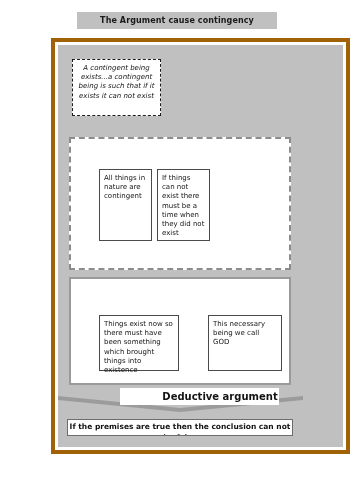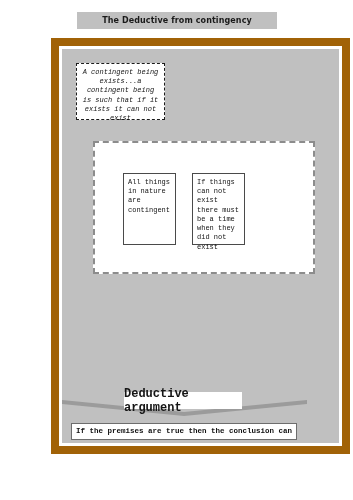"The Deductive from contingency" div.title-banner { text: Deductive from -> Argument cause }
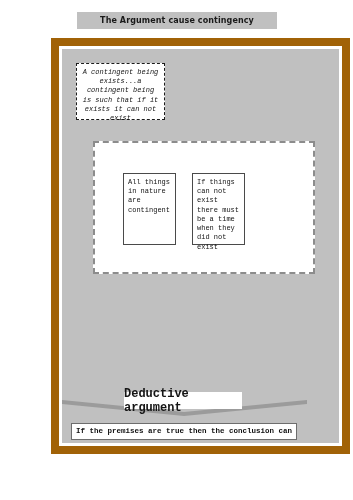"A contingent being exists...a contingent" .diagram-frame { border: 8px solid #a16207 -> 4px solid #a16207; font-family: Liberation Mono, monospace -> none }
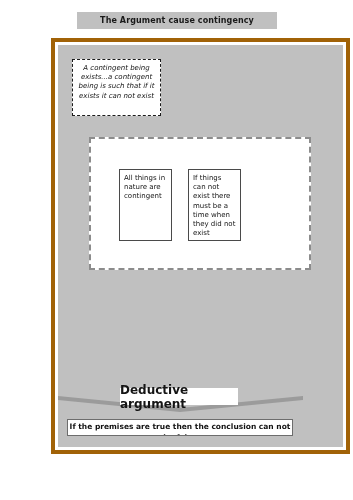"All things in nature are" .panel-middle { margin-left: 20px -> none }
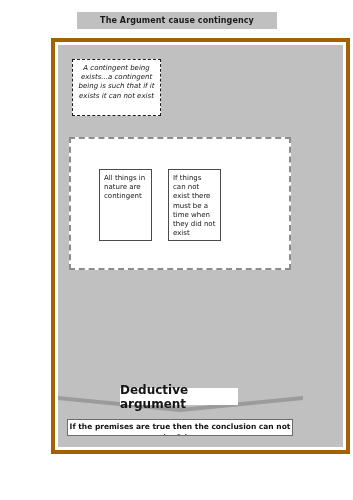"If things can not exist" .card-c2 { left: 97px -> 86px }
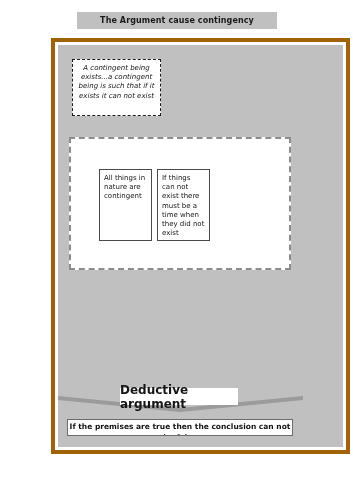"Things exist now so there" div.panel-lower { html: none -> <div> <div>Things exist now so there must have been something which brought things into existence</div> <div>This necessary being we call GOD</div> </div> }
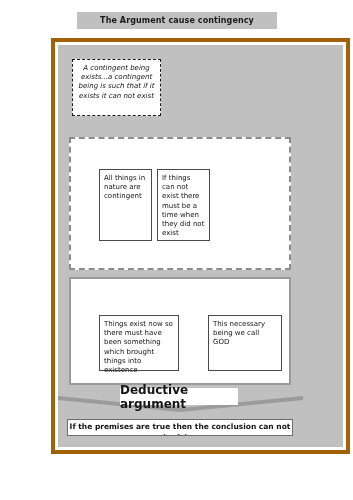"Deductive argument" .deductive-label { font-size: 12px -> 10px; padding-left: none -> 41px }
